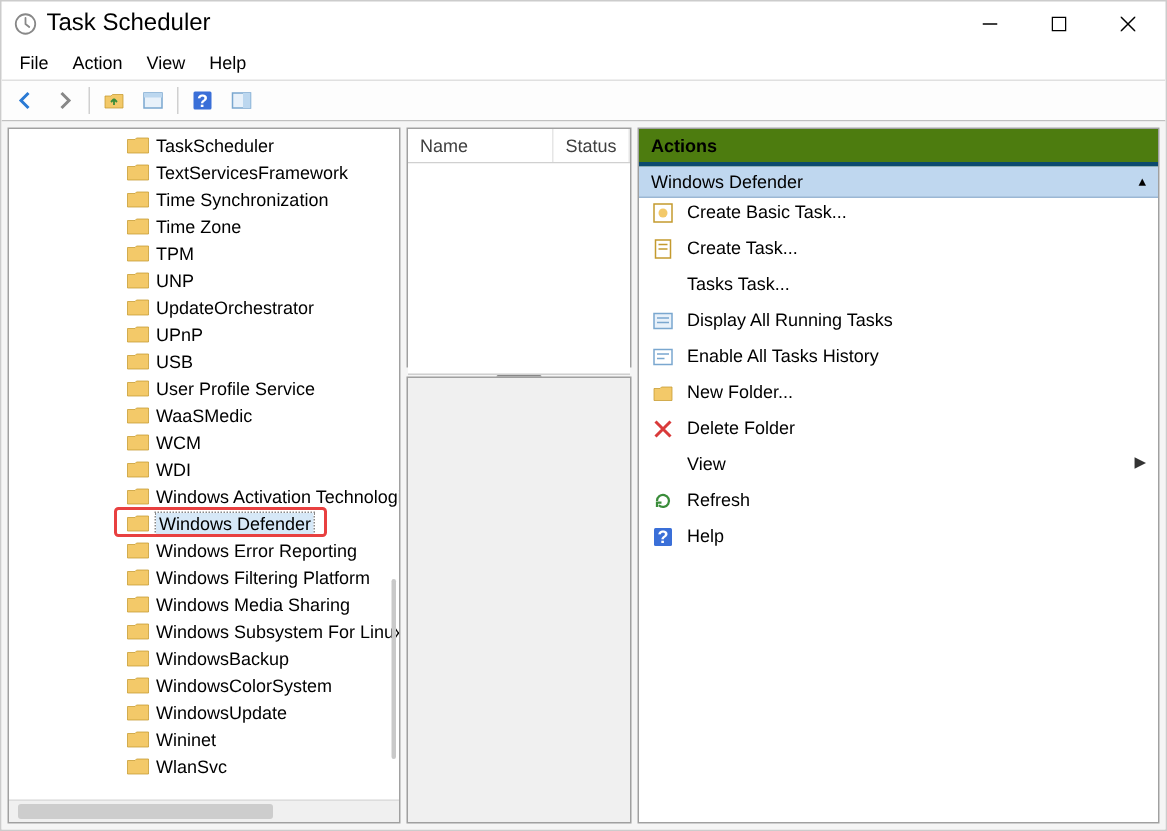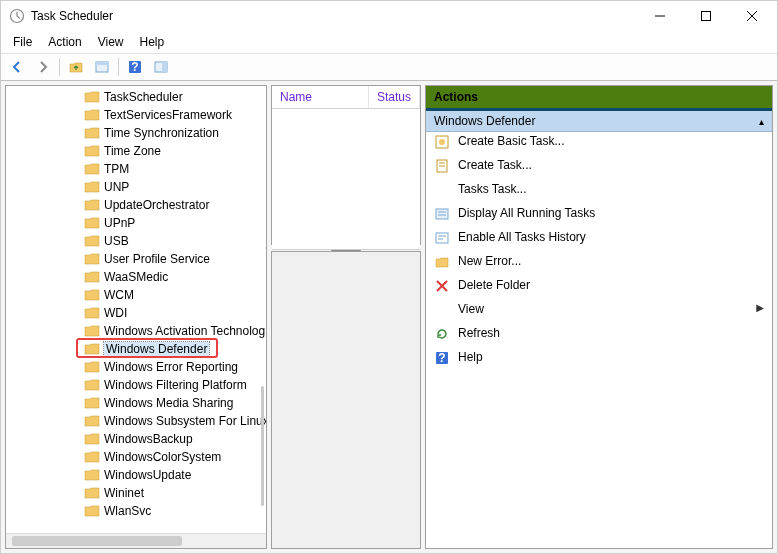"Task Scheduler" .titlebar-text { font-size: 12px -> 16px }
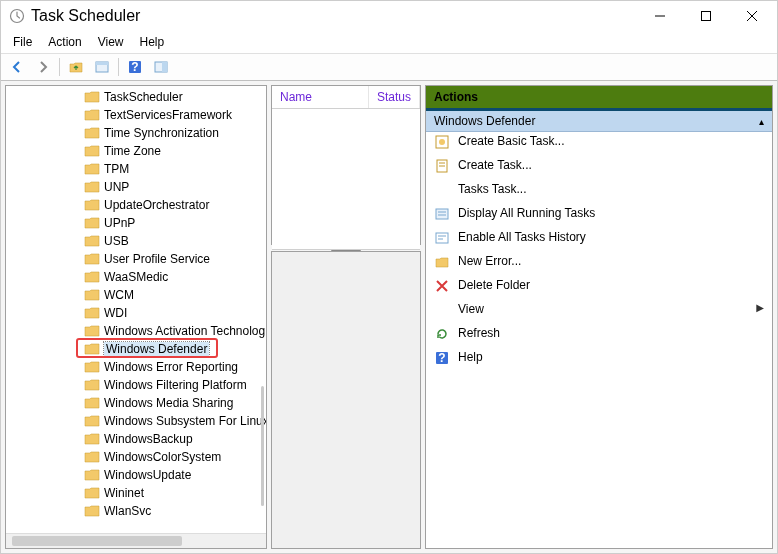"Name" .list-col { color: #6d28d9 -> #404040 }
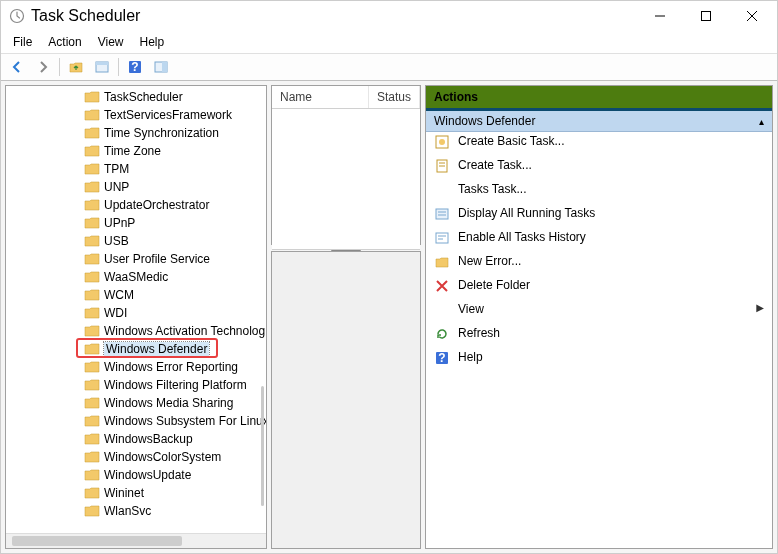"New Error..." span { text: Error -> Folder }
